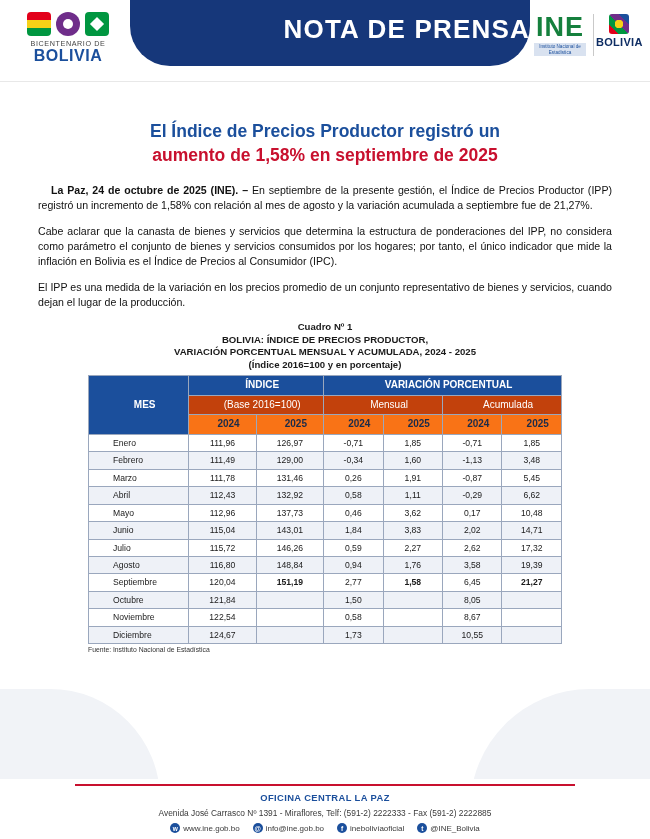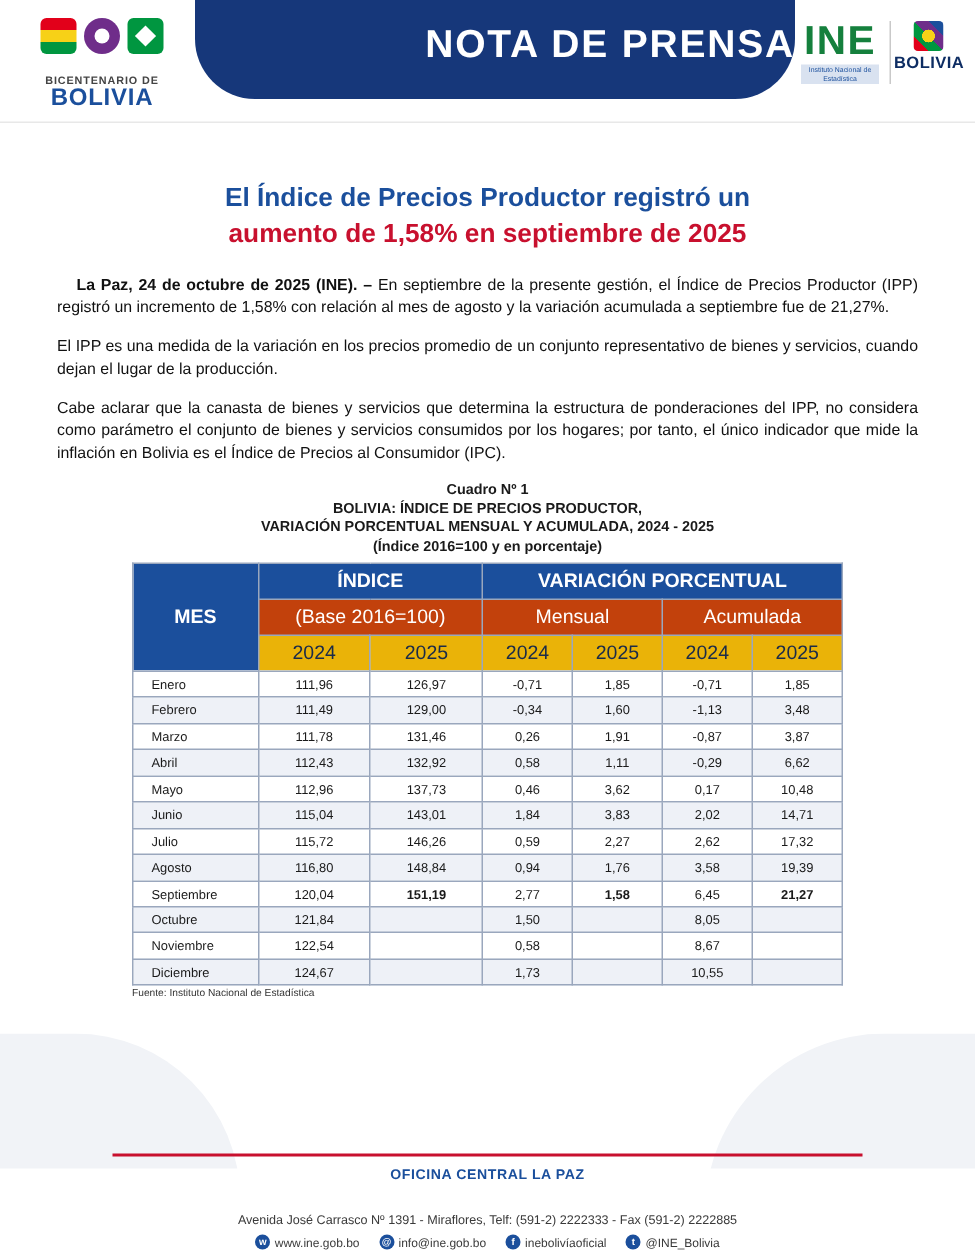"BICENTENARIO DE" .bicent-label { font-weight: bold -> normal; margin-top: 13px -> 3px }
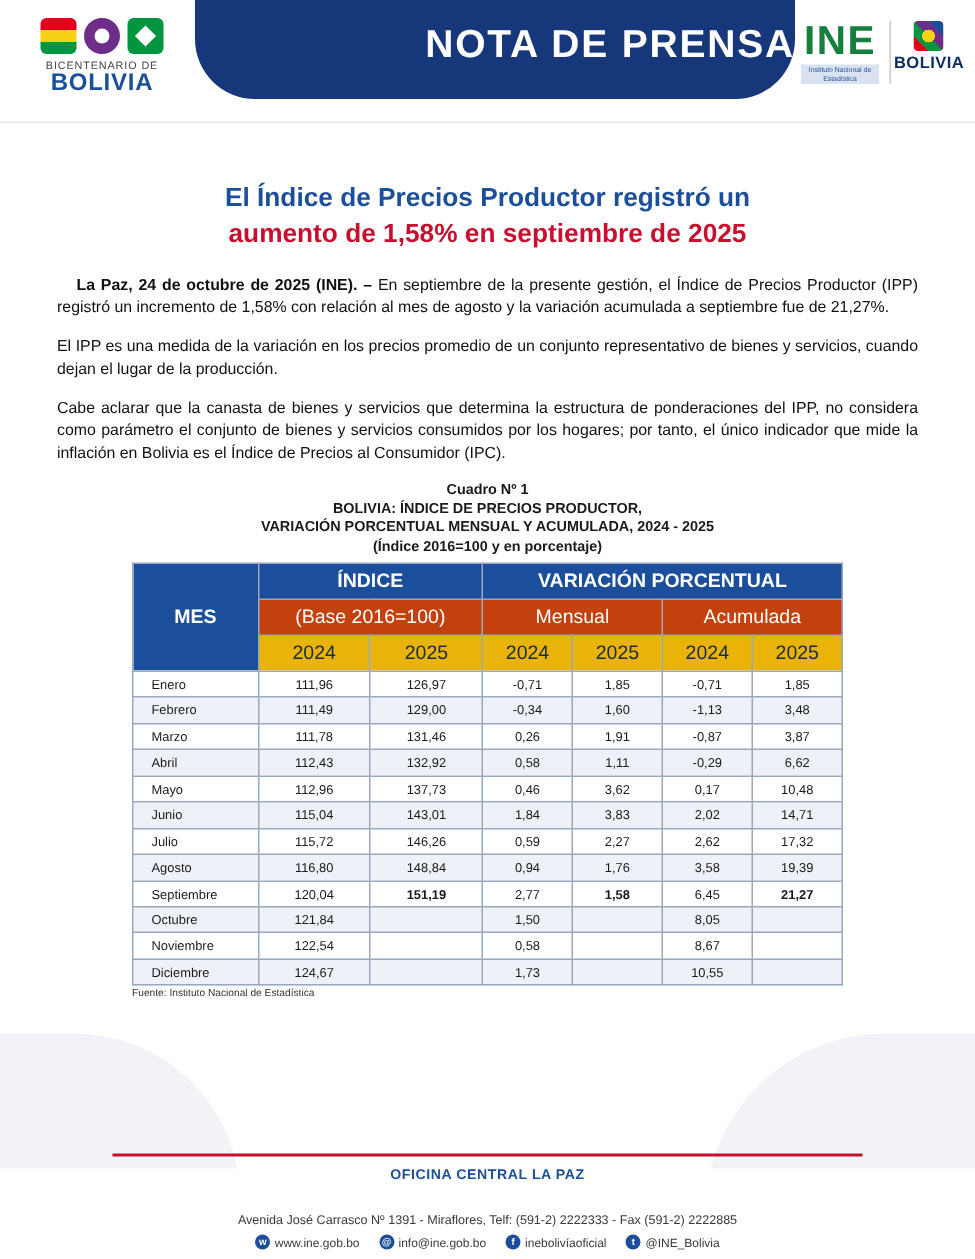"El IPP es una medida" p.body-text { order: before "Cabe aclarar que la canasta" -> after "Cabe aclarar que la canasta" }
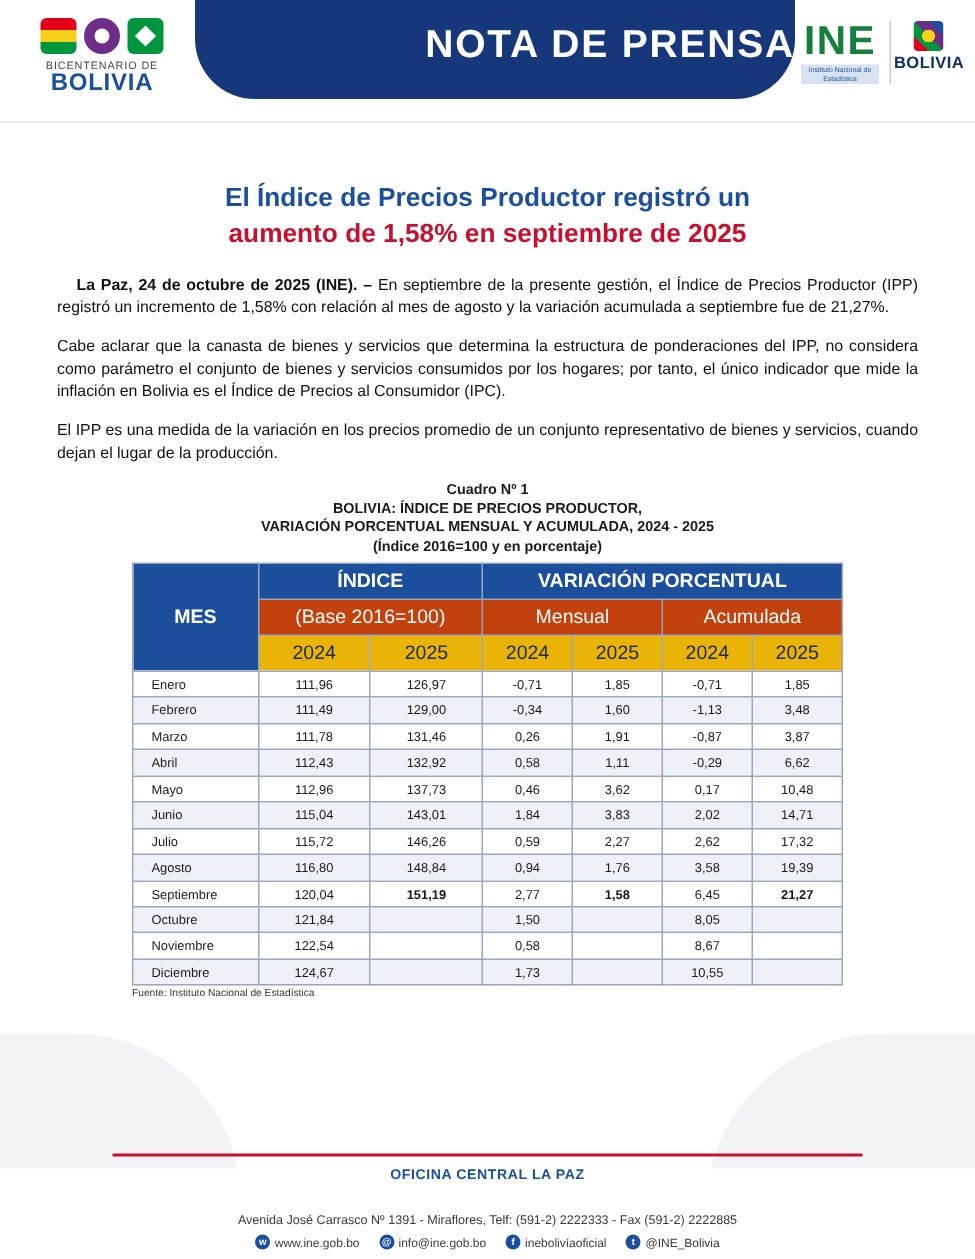"ÍNDICE" table.ipp thead th { font-size: 13px -> 10px; padding-left: none -> 16px }
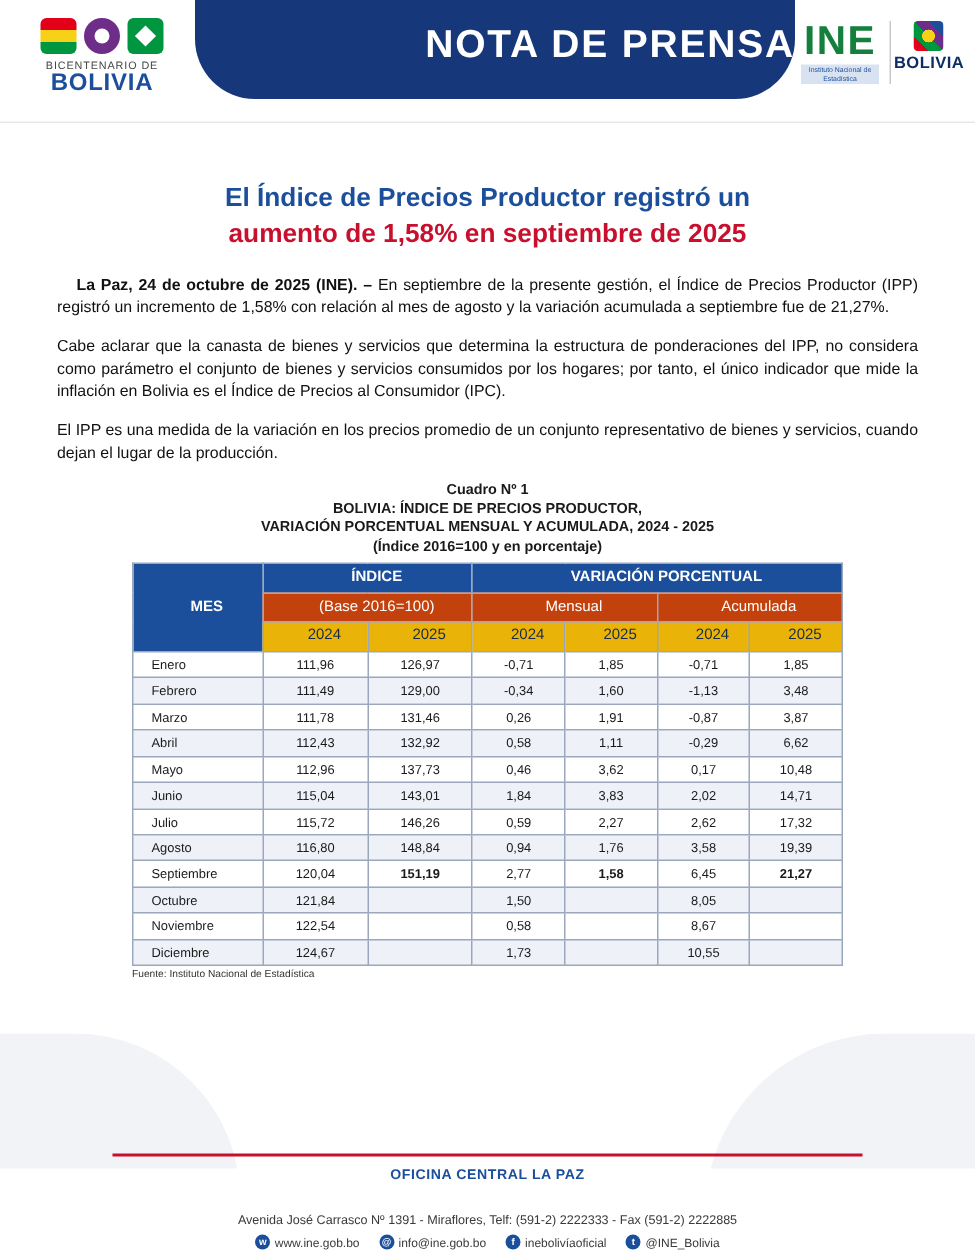"2024" table.ipp thead th.yr { background: #eab308 -> #f97316; font-weight: normal -> bold }
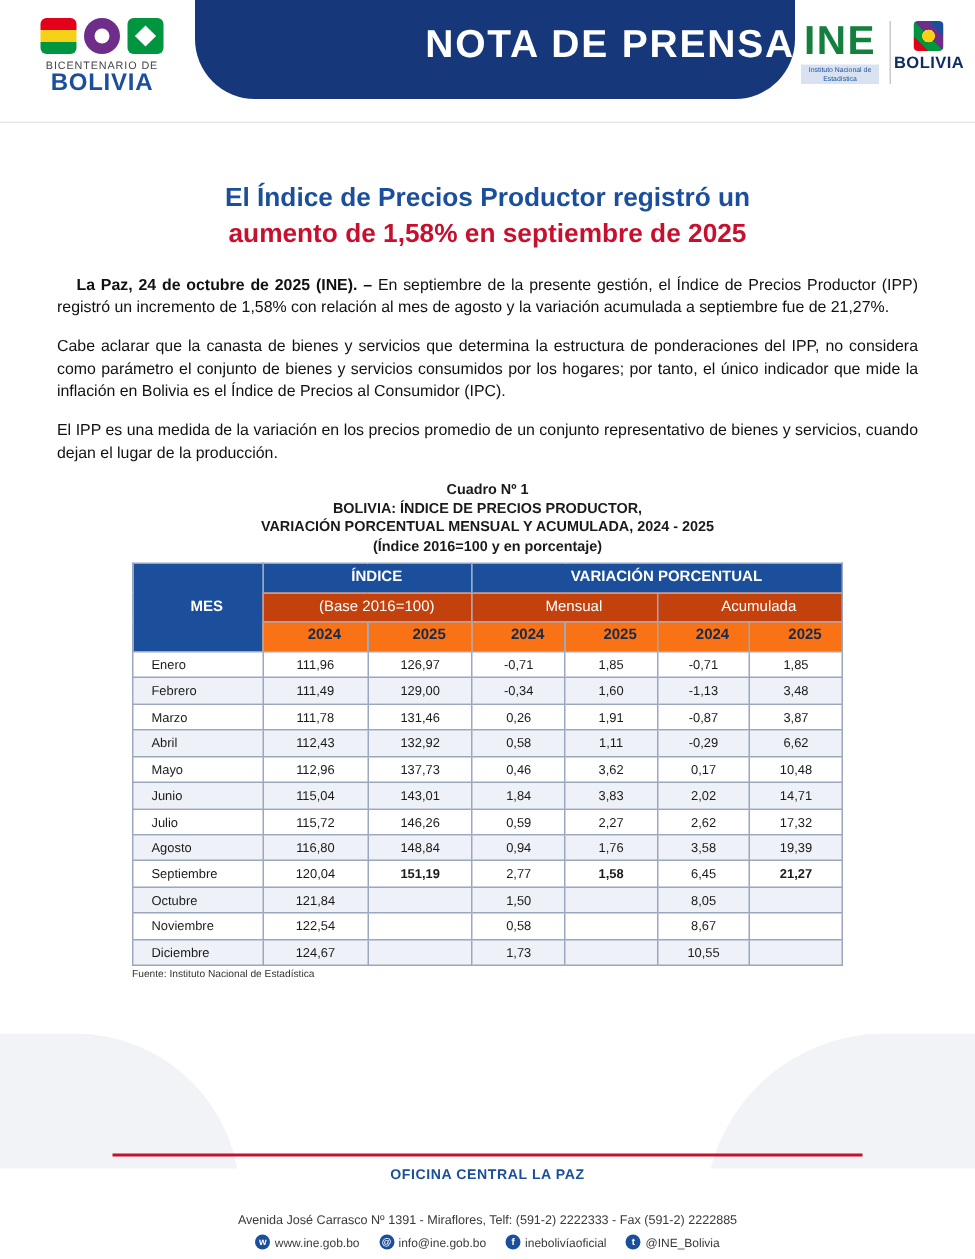"Enero" table.ipp td.mes { padding-left: 12px -> 24px }
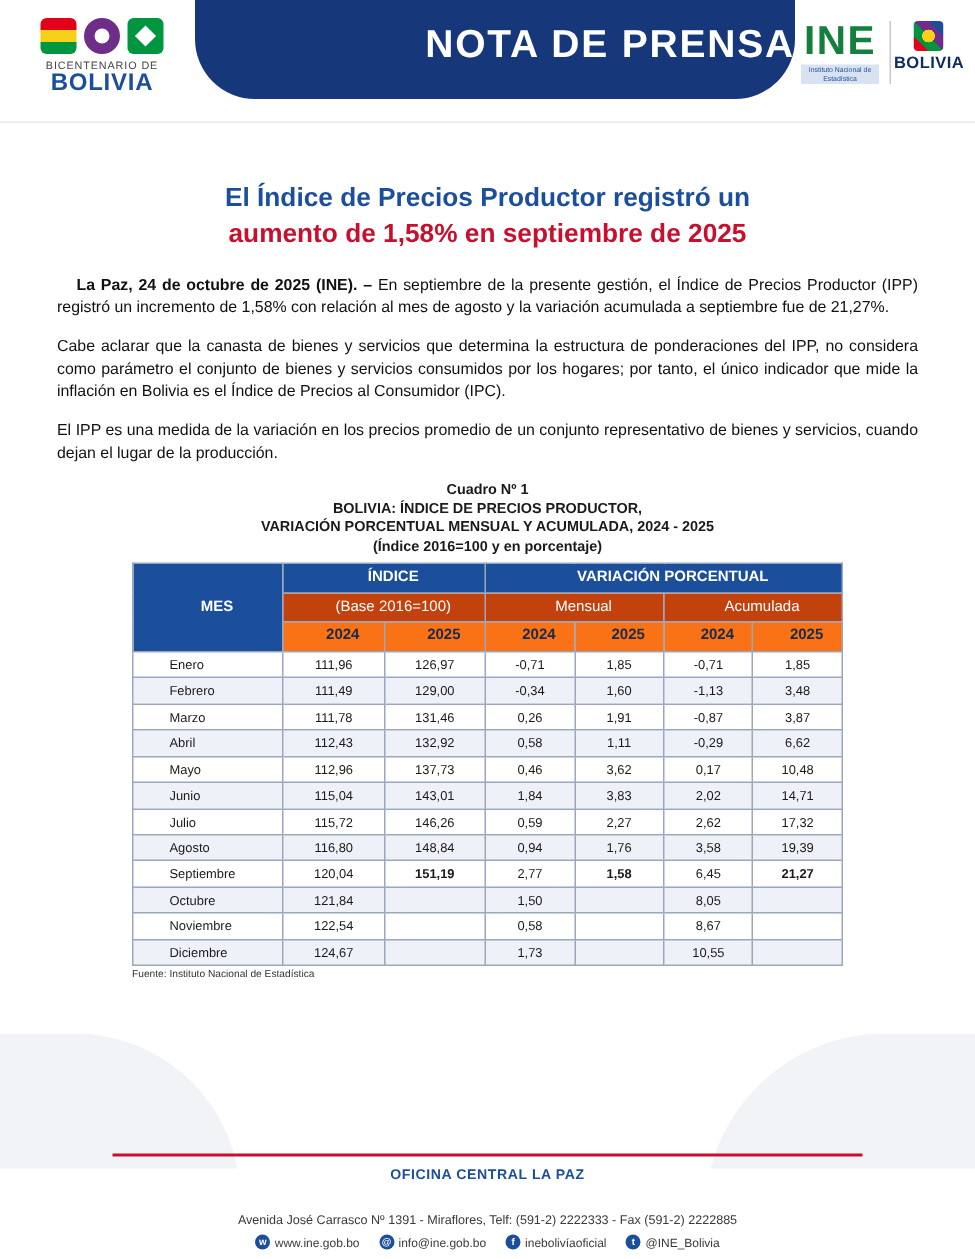"3,87" td { text: 3,87 -> 5,45 }
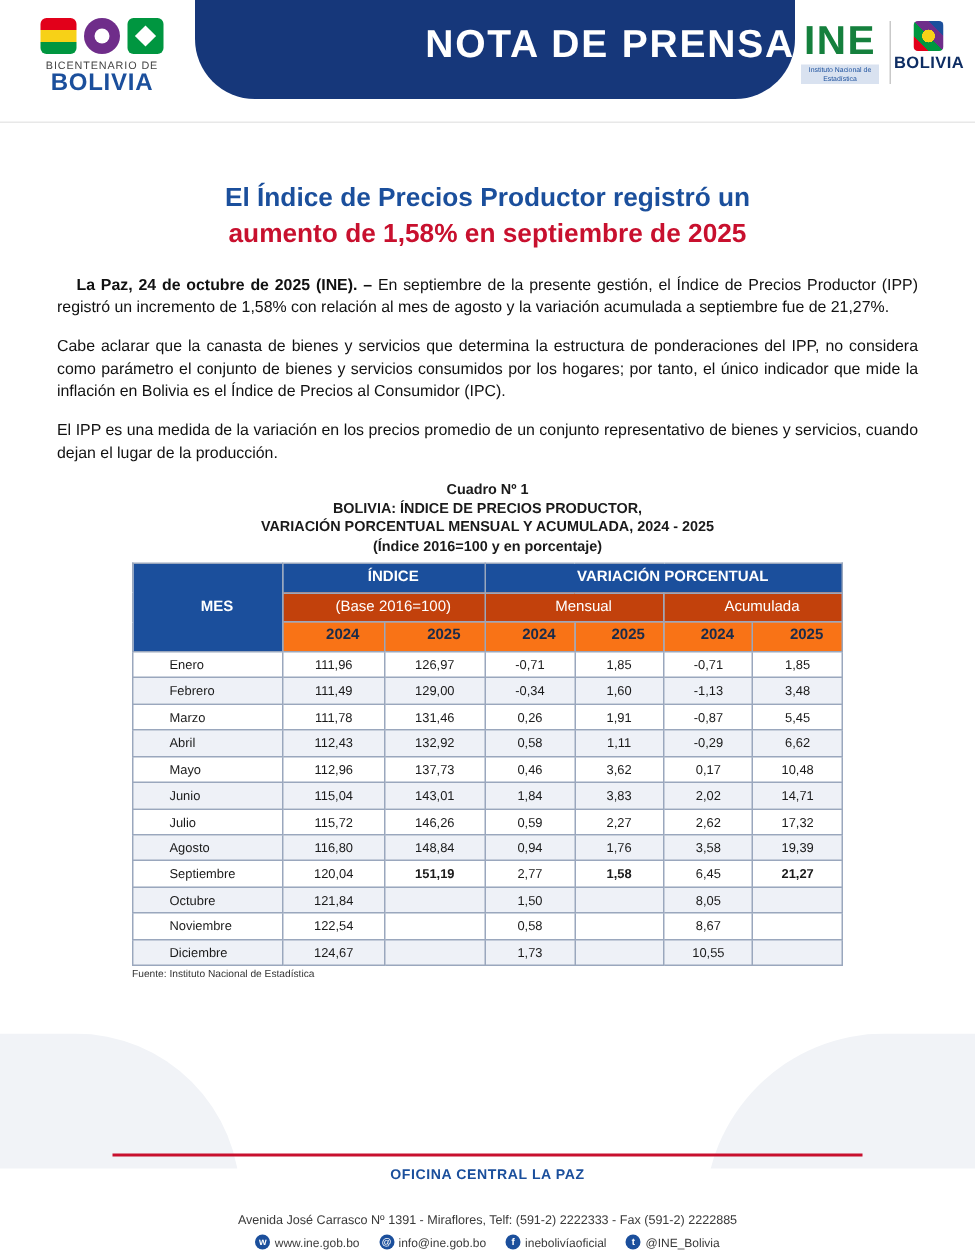"Avenida José Carrasco Nº 1391" .footer-address { margin-top: 20px -> 5px }
